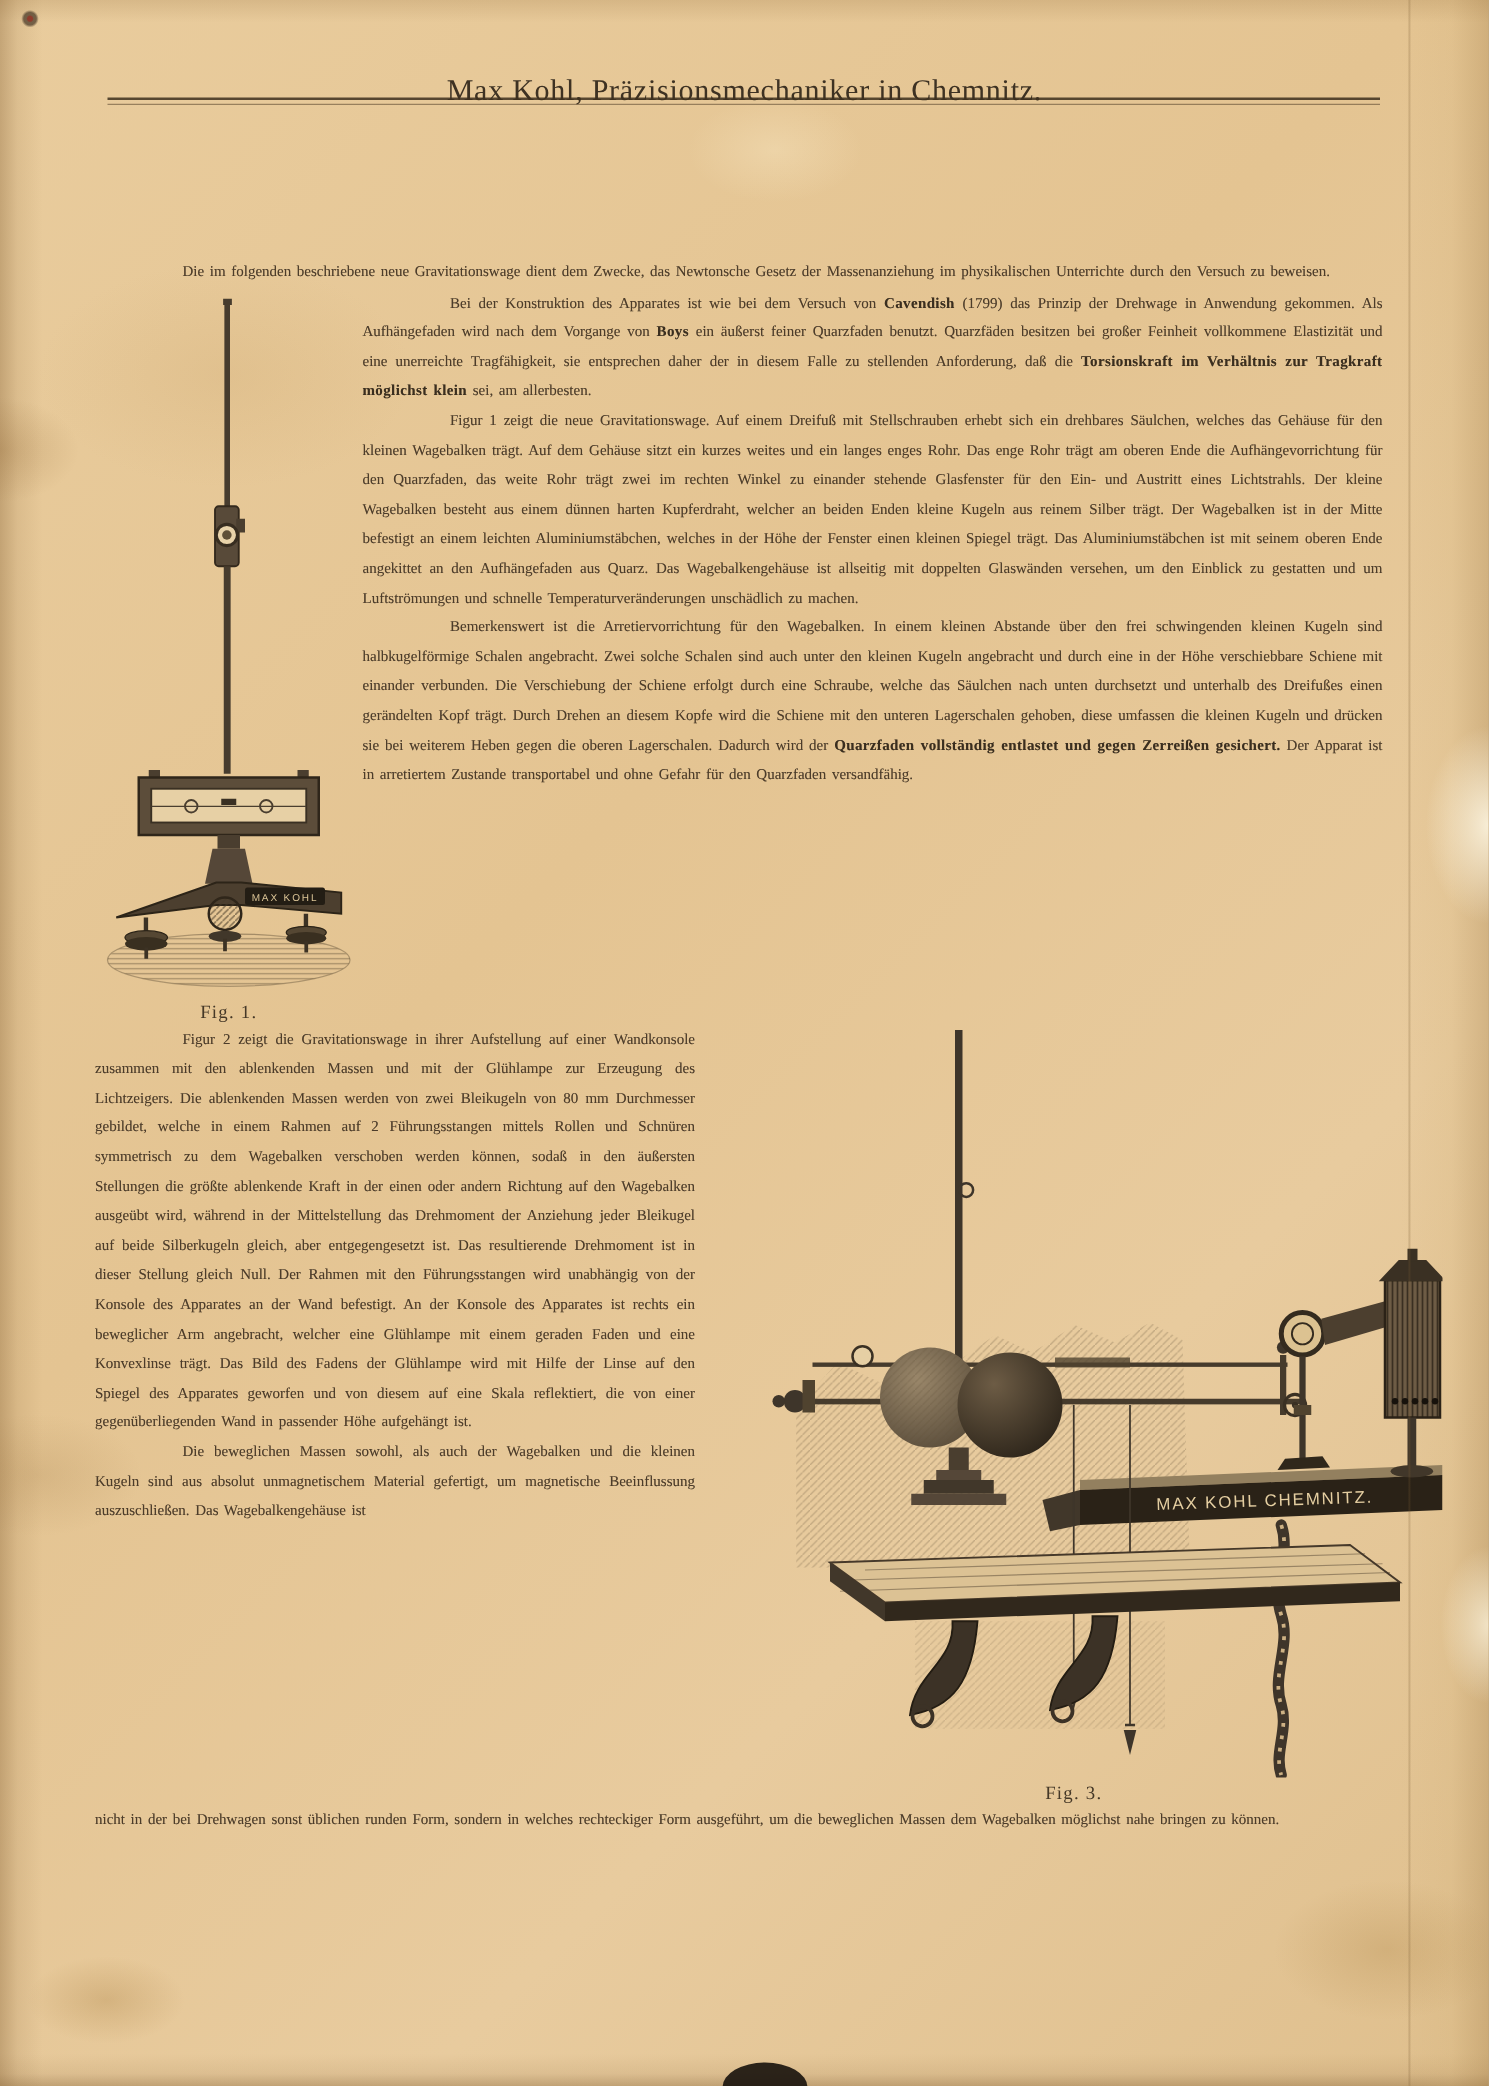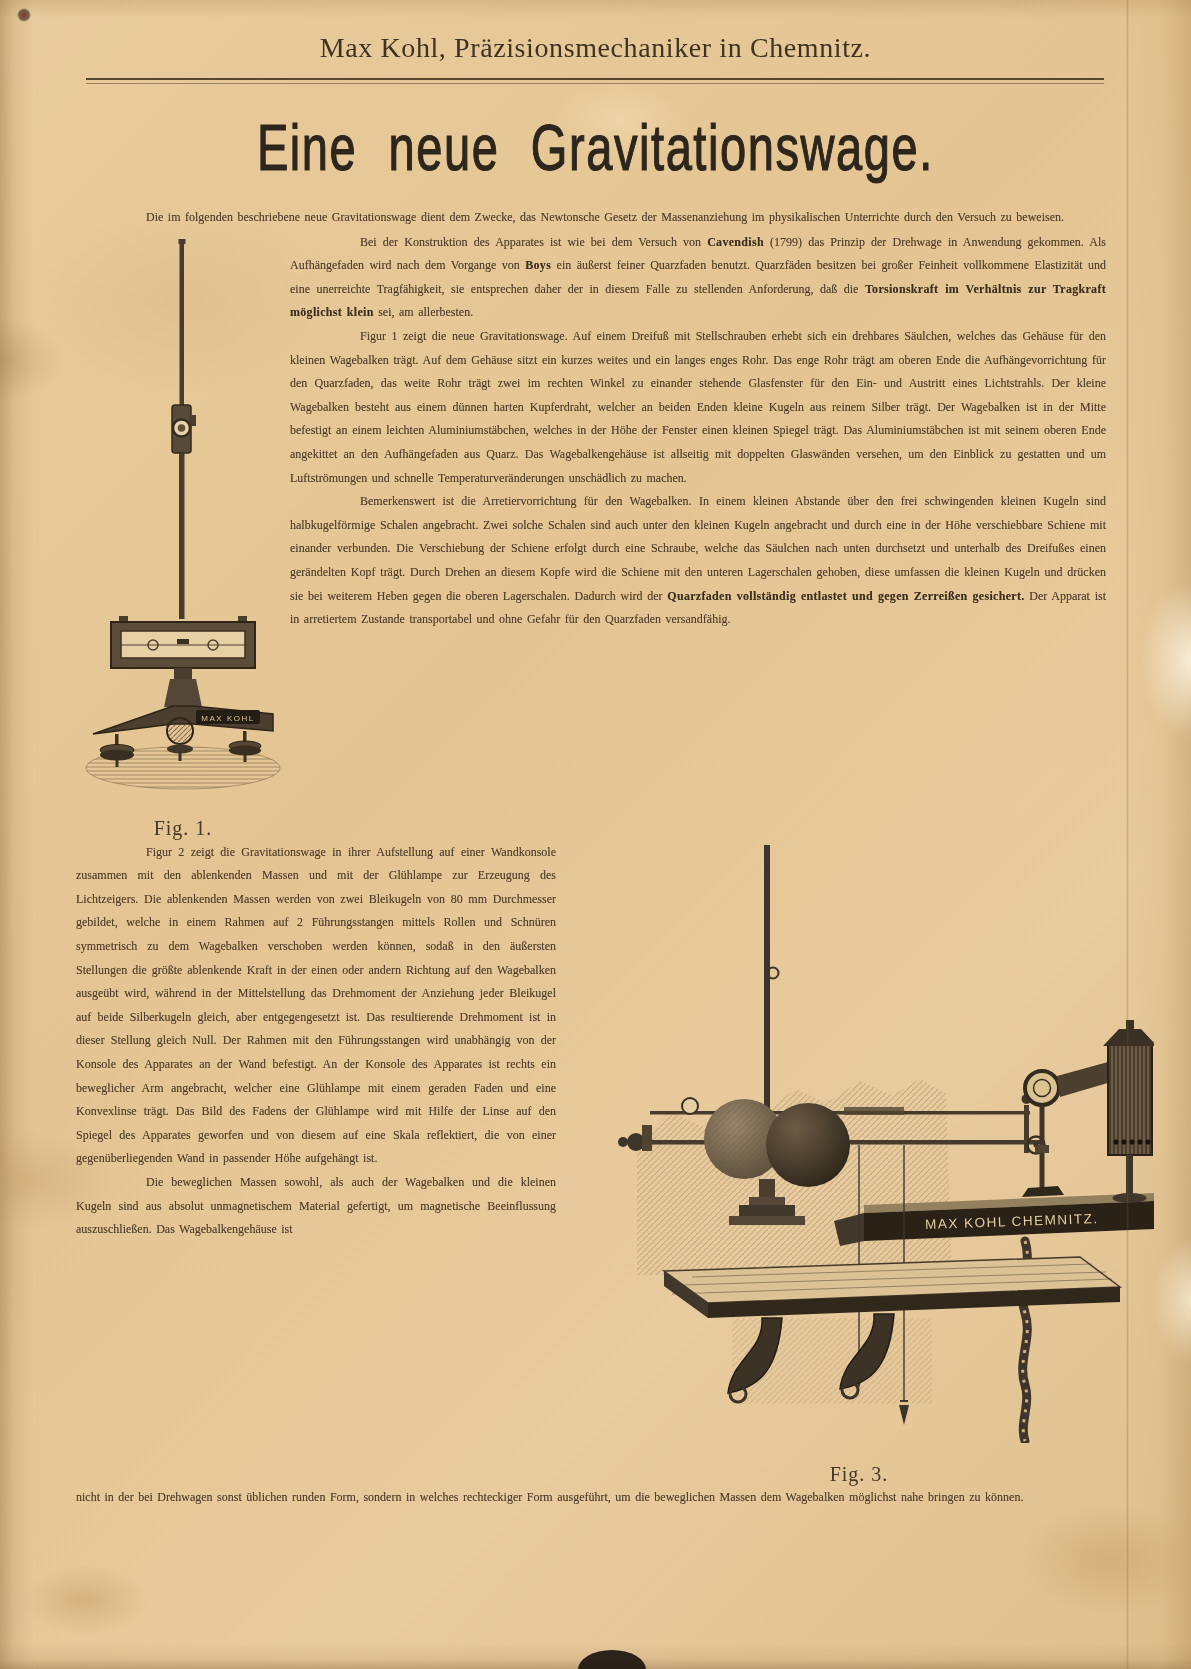"Max Kohl, Präzisionsmechaniker in" .masthead { font-size: 28px -> 24px; top: 32px -> 60px }
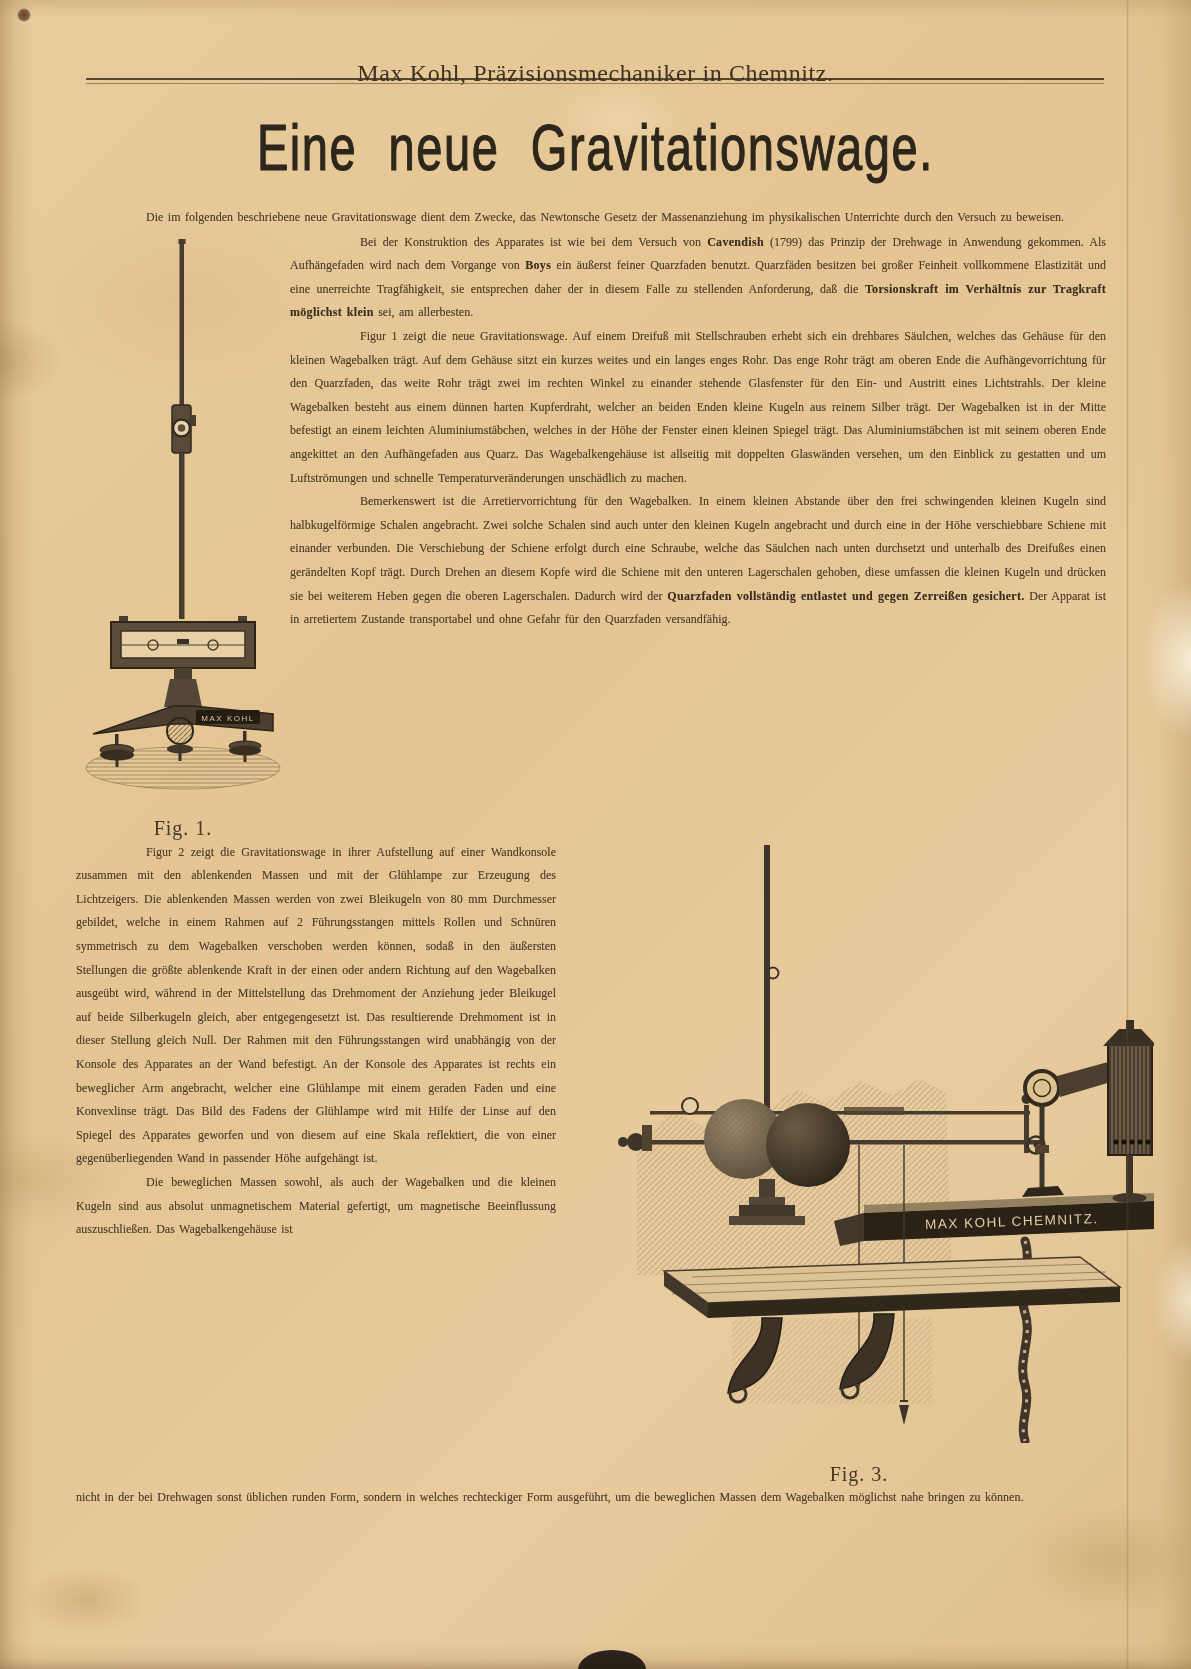"Eine neue Gravitationswage." div.page-title { html: <div> <span>Eine neue Gravitationswage.</span> </div> -> none }
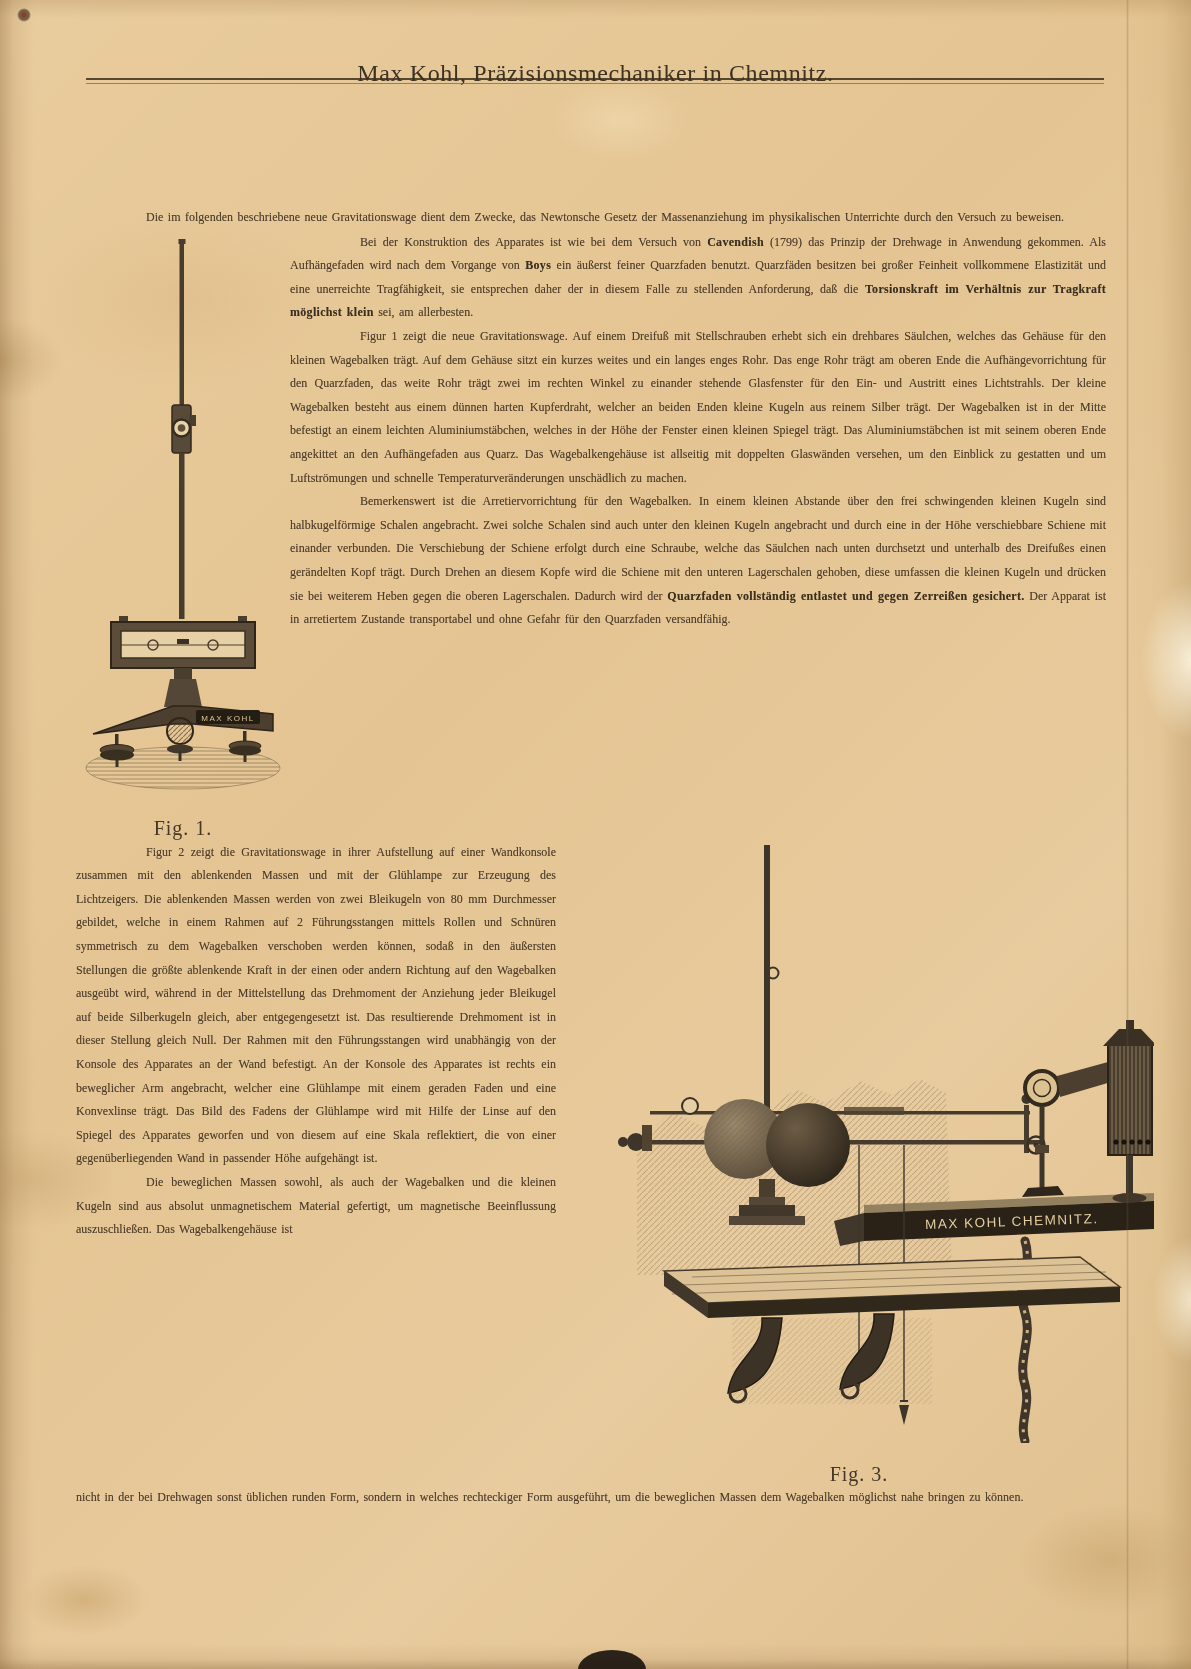"Fig. 1." .figcap { font-size: 20px -> 15px; margin-top: 20px -> 5px }
